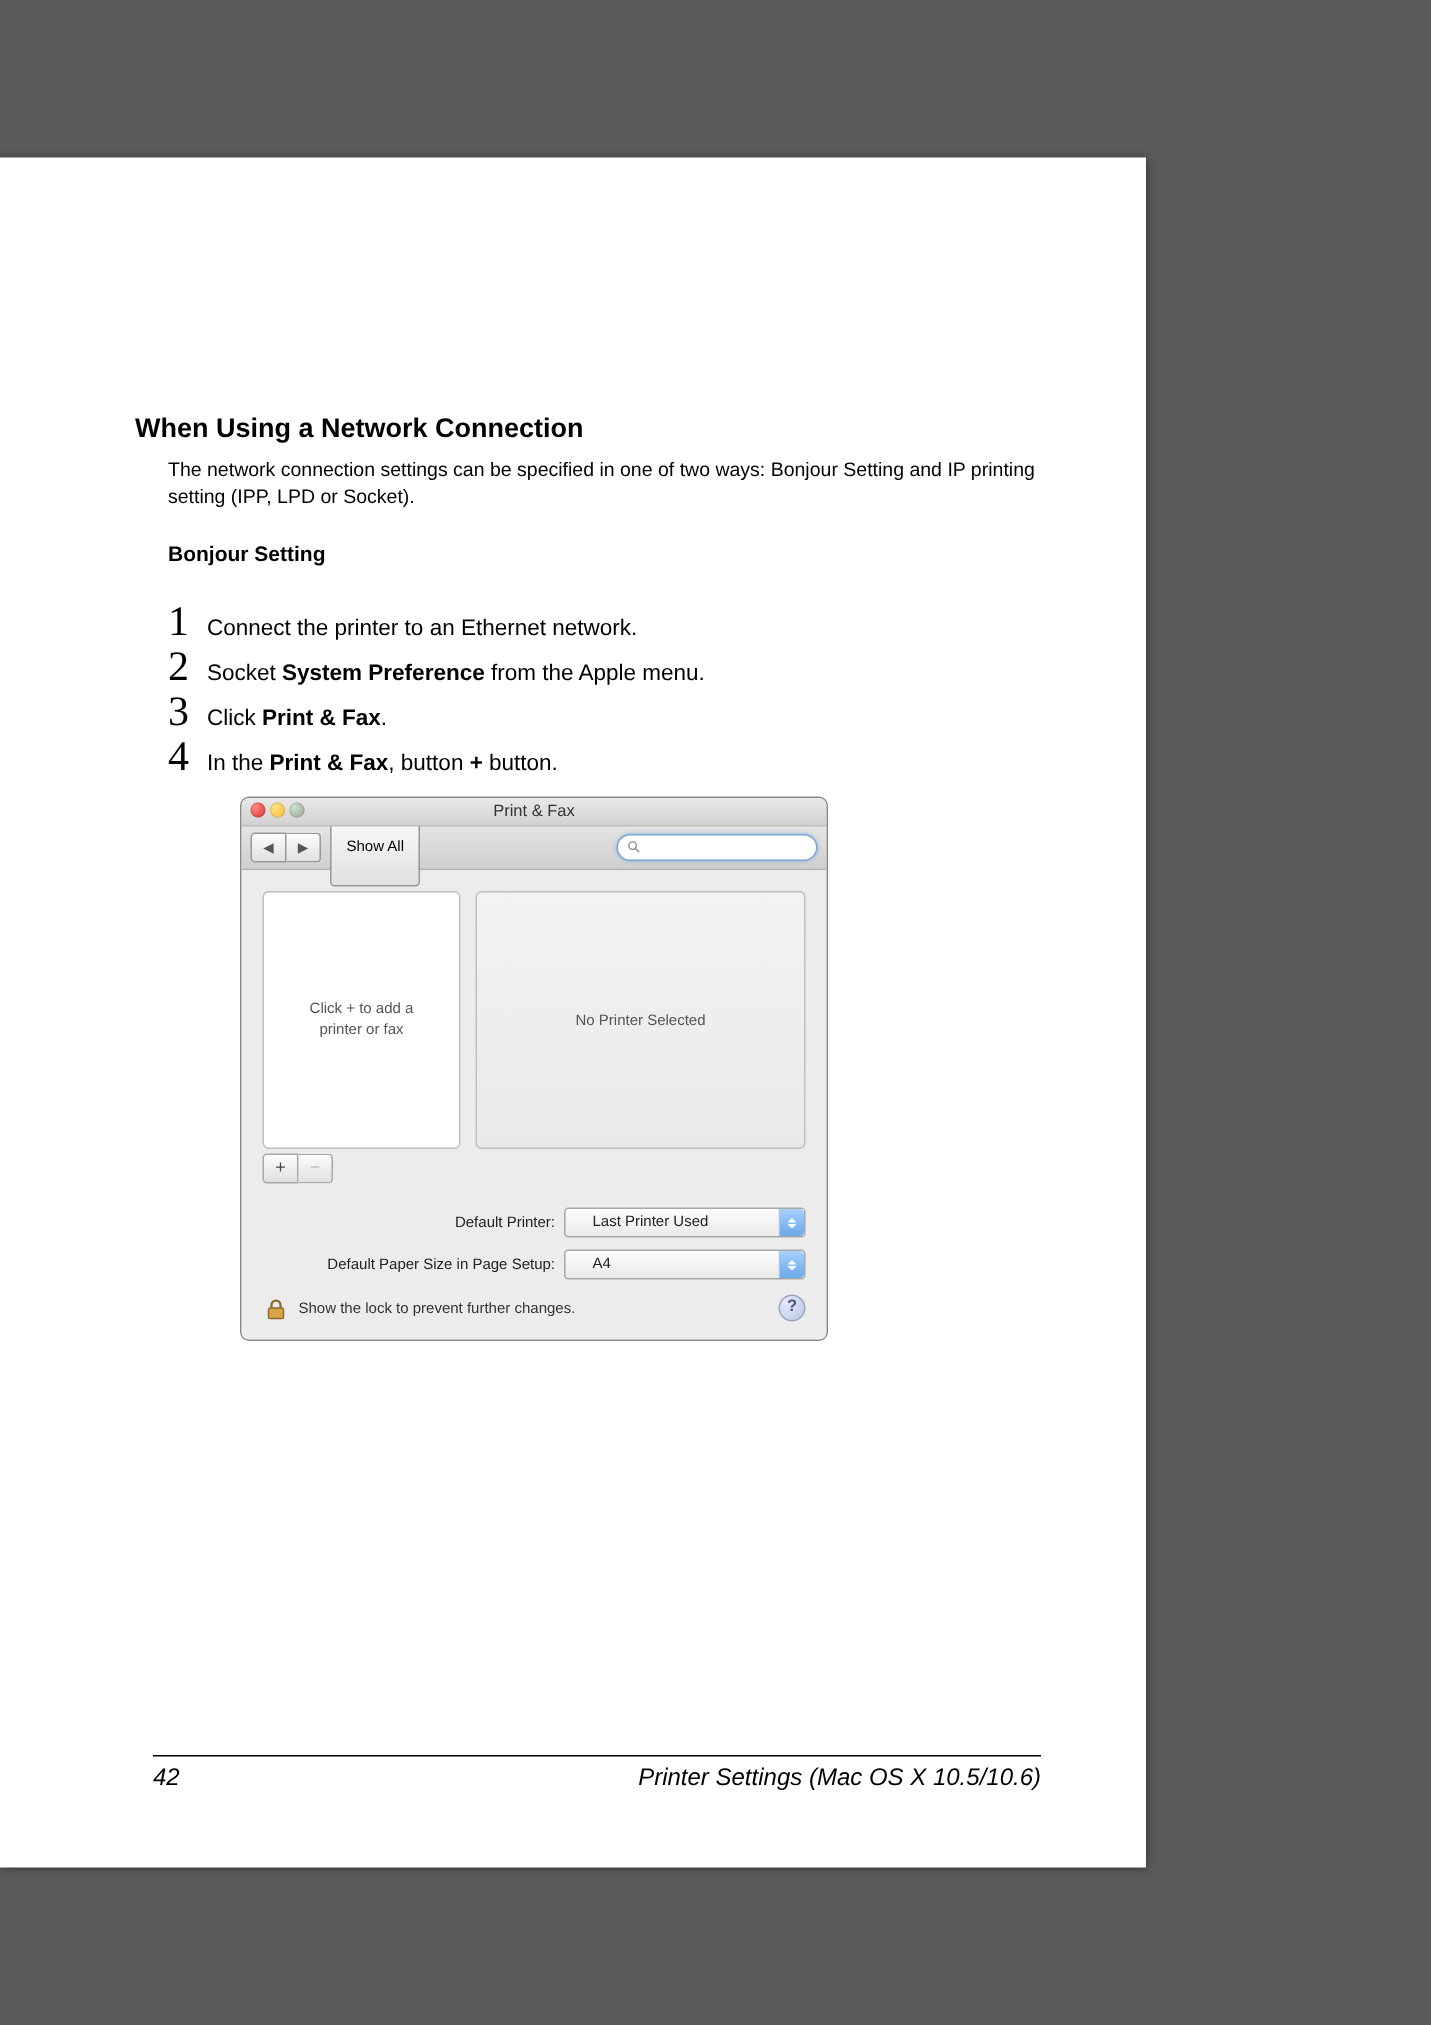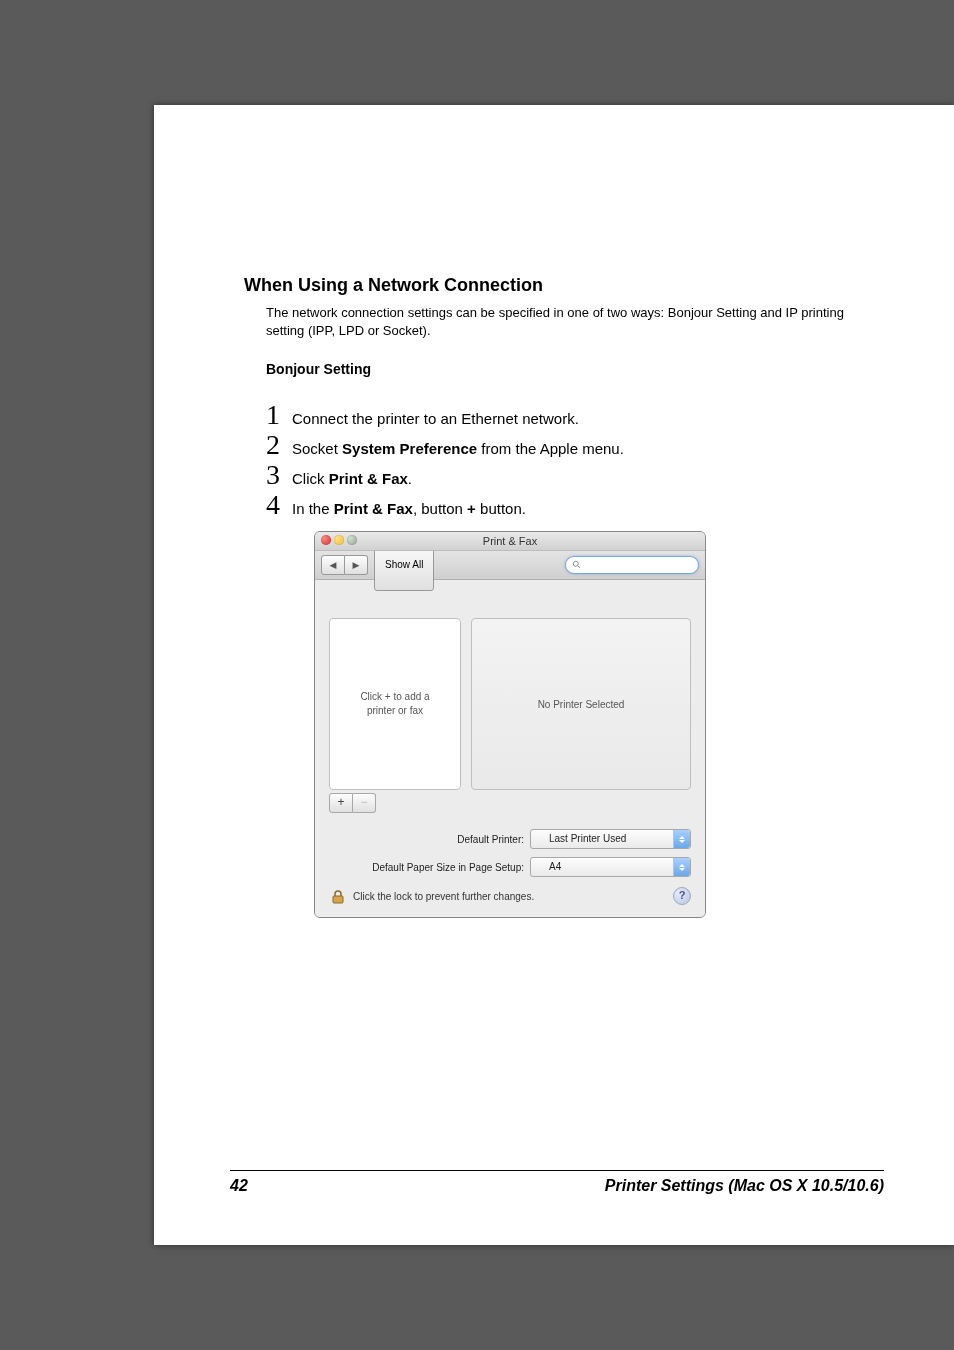"When Using a Network Connection" .page-wrap { justify-content: flex-end -> center; width: 954px -> 764px }
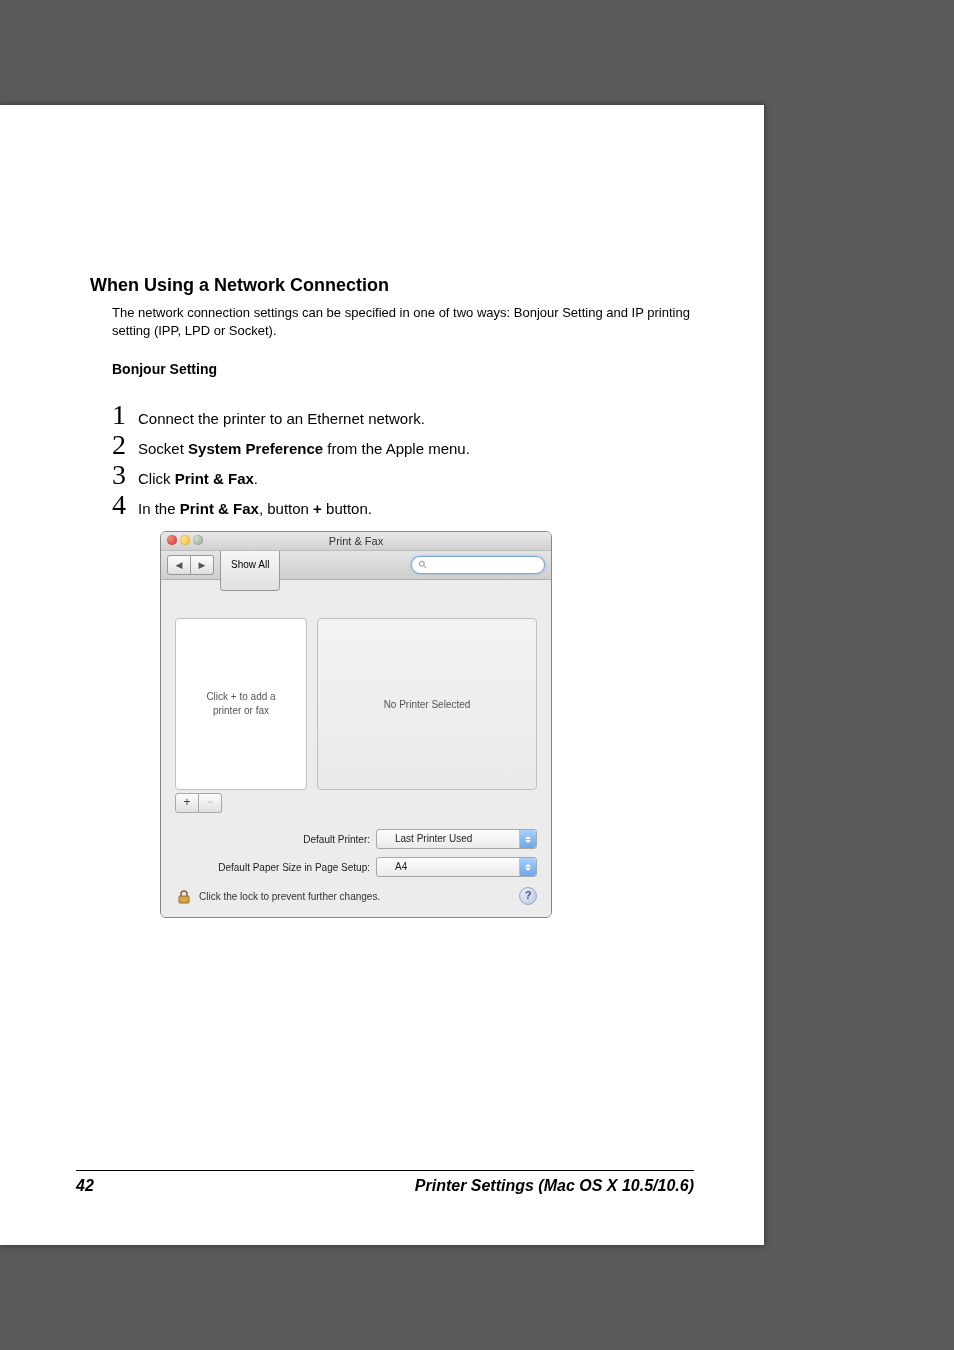"Click + to add a" .two-col { margin-top: 24px -> none }
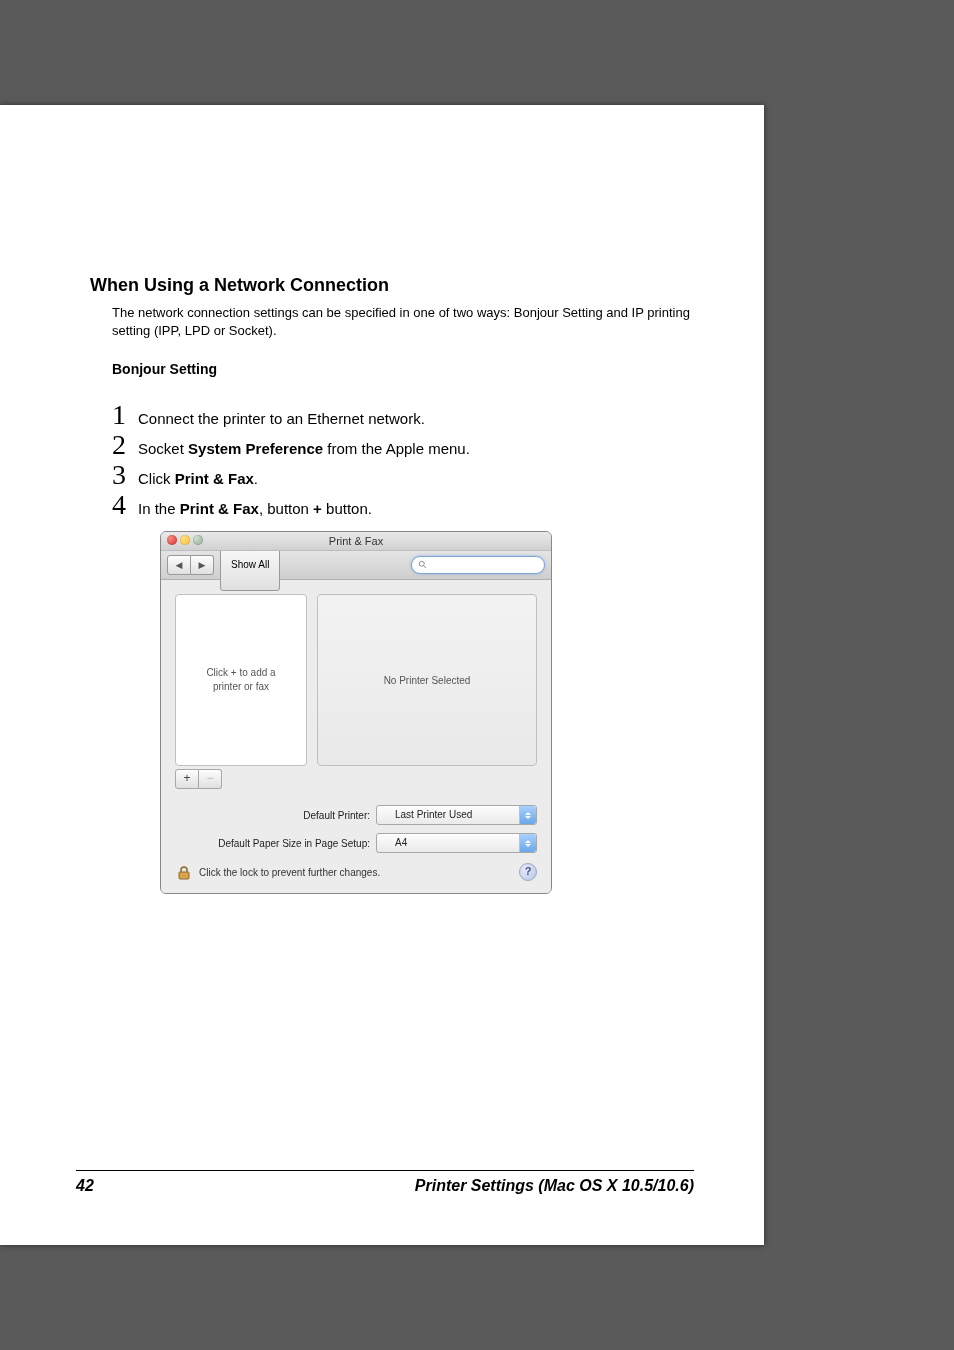"Click the lock to prevent" span { text: Click -> Show }
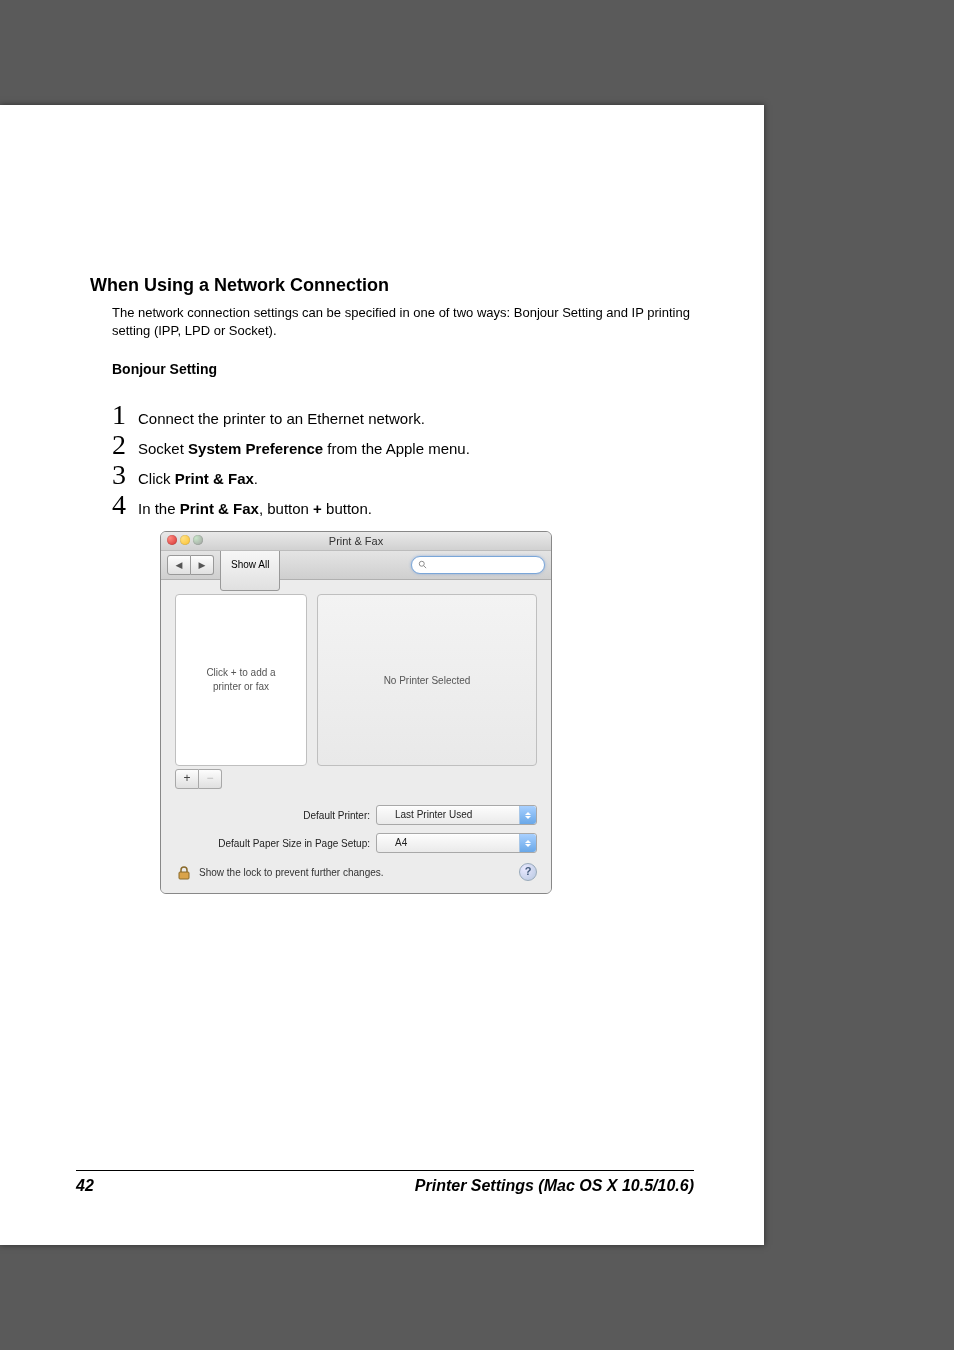"42" .footer { font-weight: bold -> none; left: 76px -> 102px }
